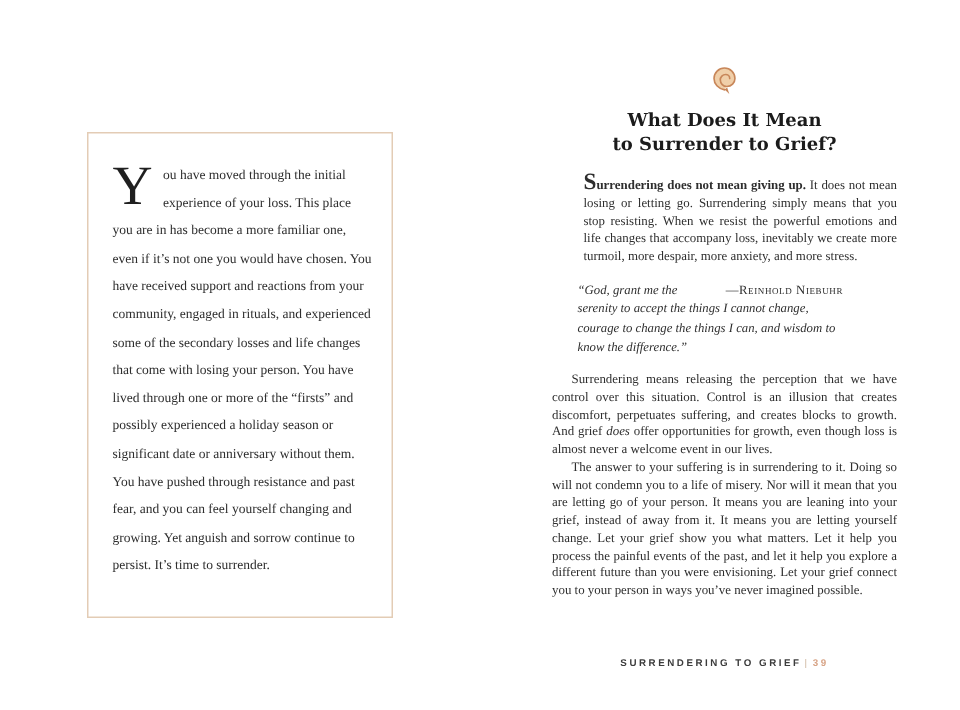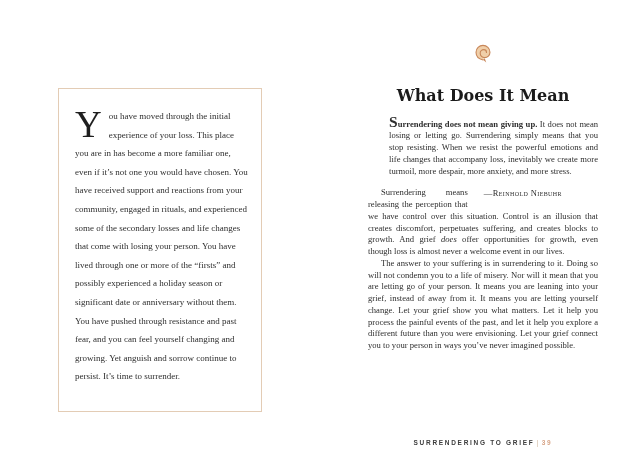"What Does It Mean" .title { font-size: 16px -> 12px; margin-top: 20px -> 5px }
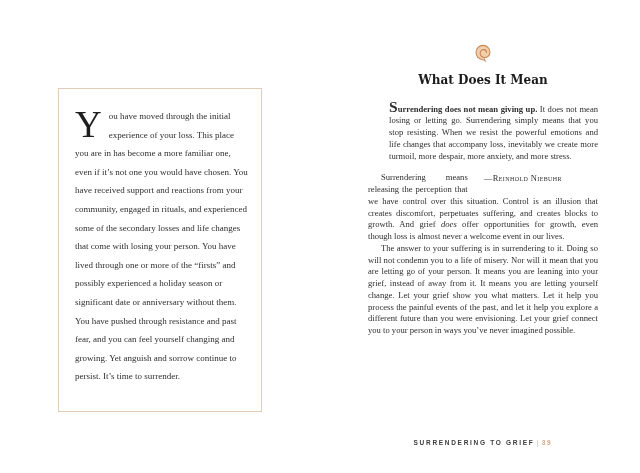"to Surrender to Grief?" div { html: none -> <div>to Surrender to Grief?</div> }
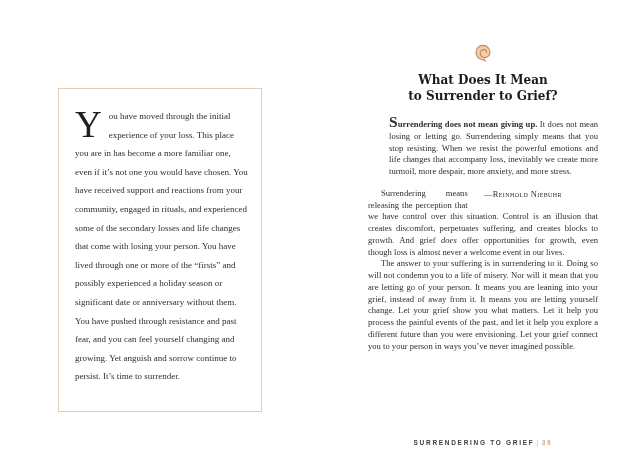"“God, grant me the serenity" span { html: none -> <span>“God, grant me the serenity to accept the things I cannot change, courage to change the things I can, and wisdom to know the difference.”</span> }
